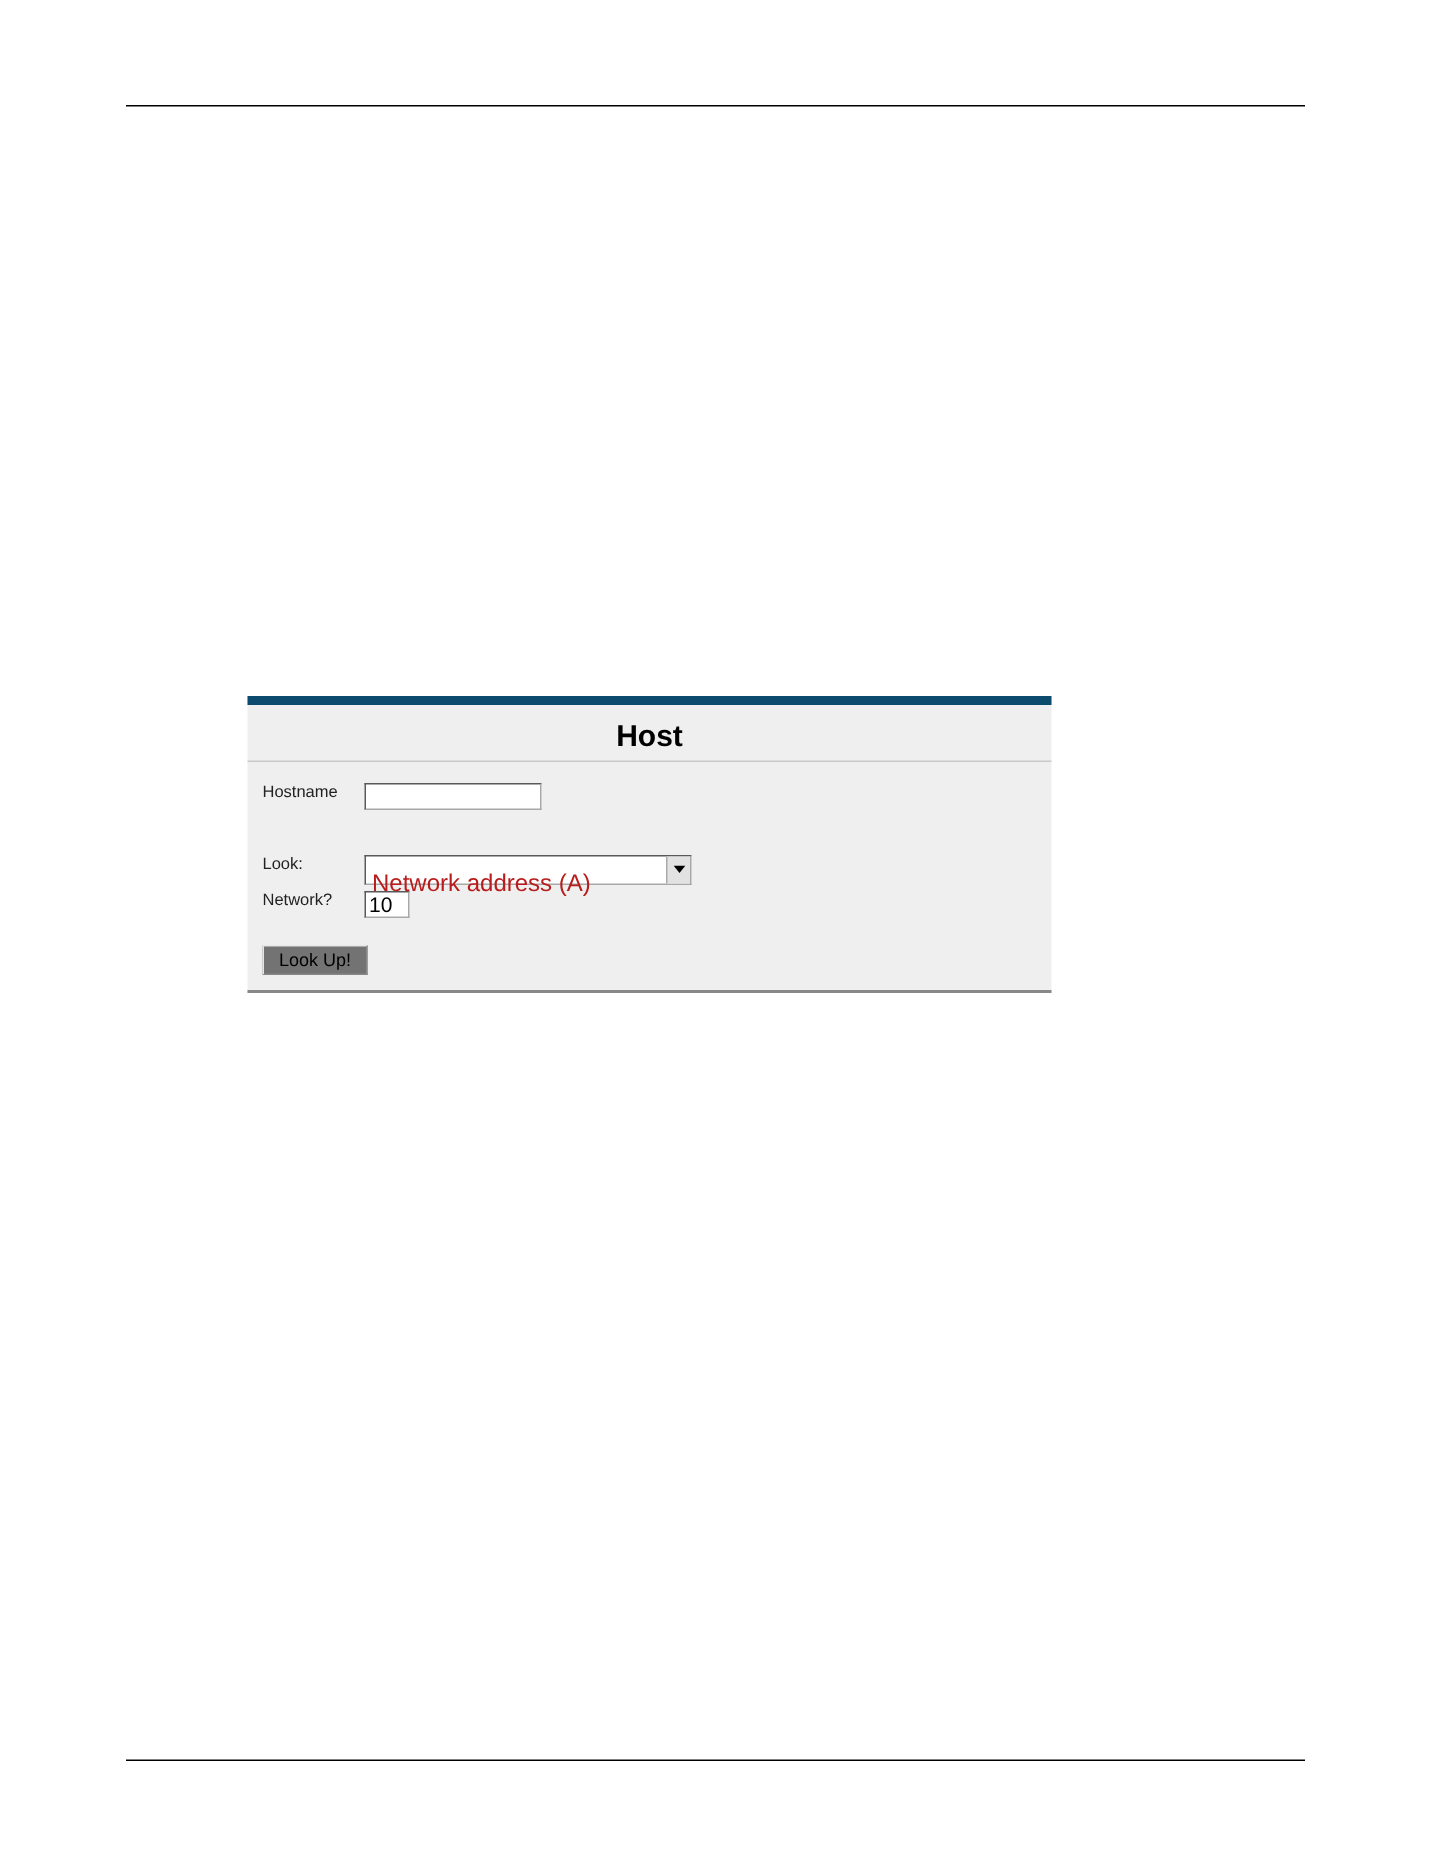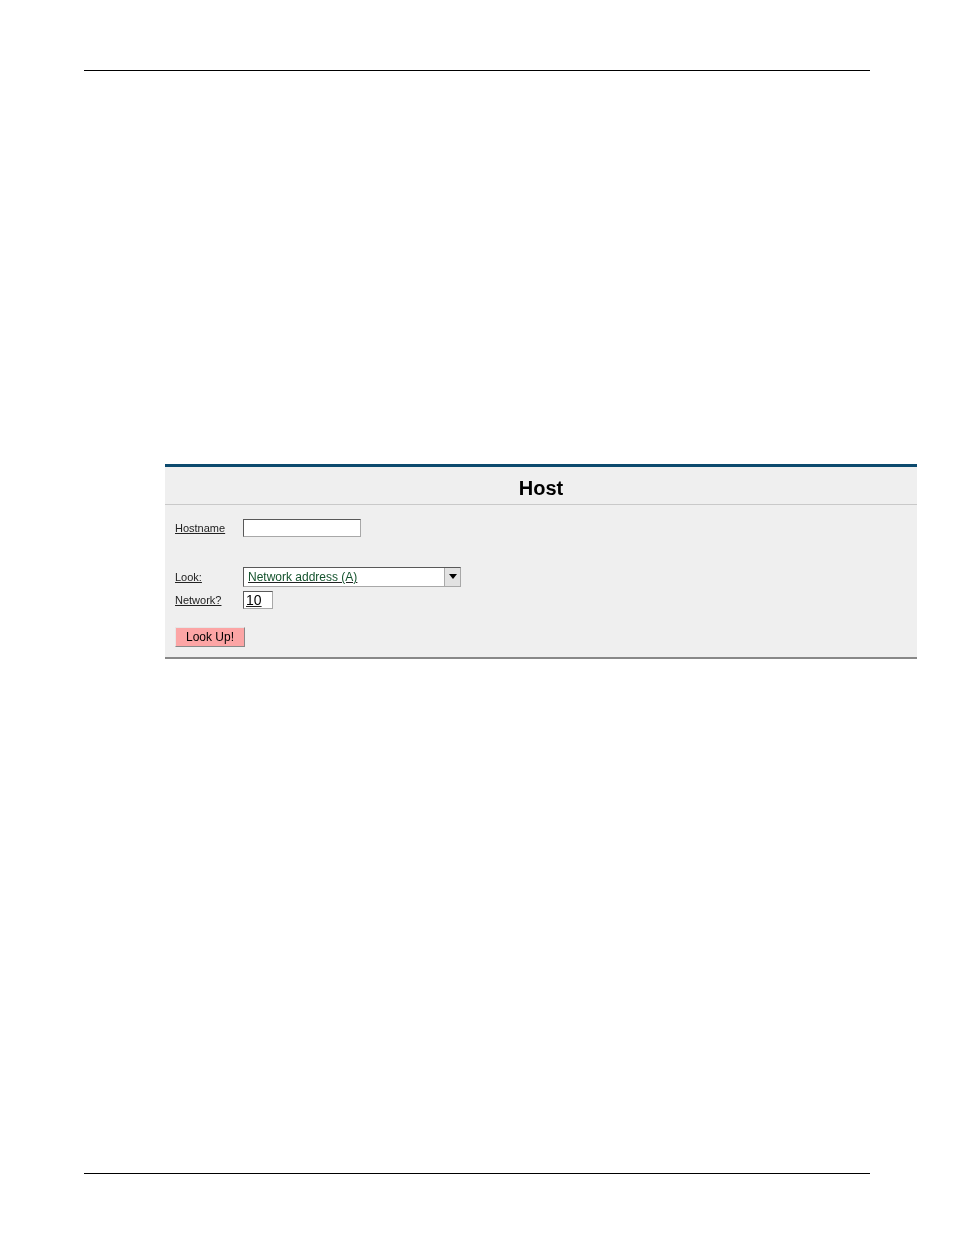"Host" .panel { border-top: 3px solid #0c4a6e -> 6px solid #0c4a6e; width: 752px -> 536px }
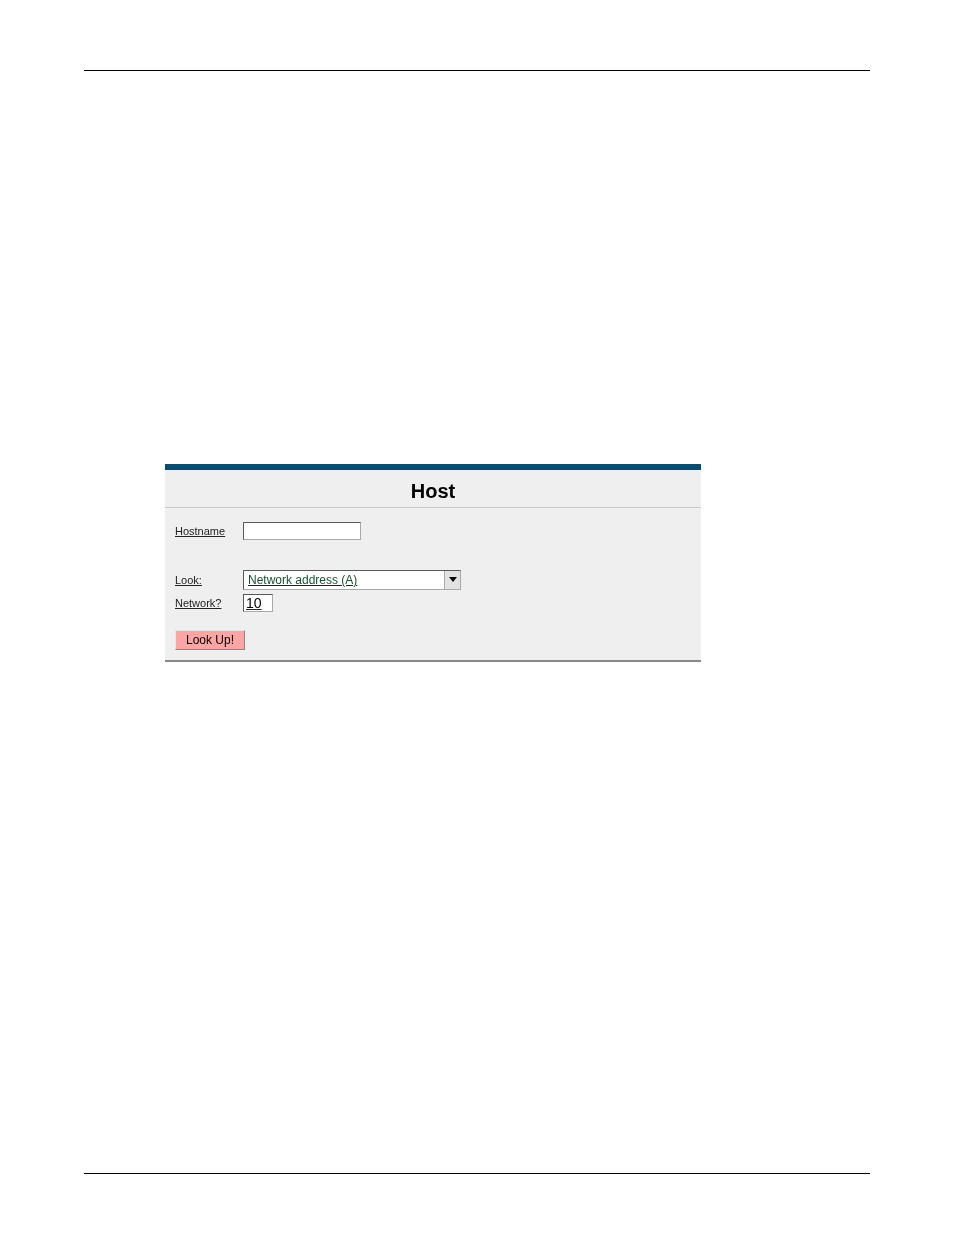"Hostname" .row { align-items: center -> none; text-decoration: underline -> none }
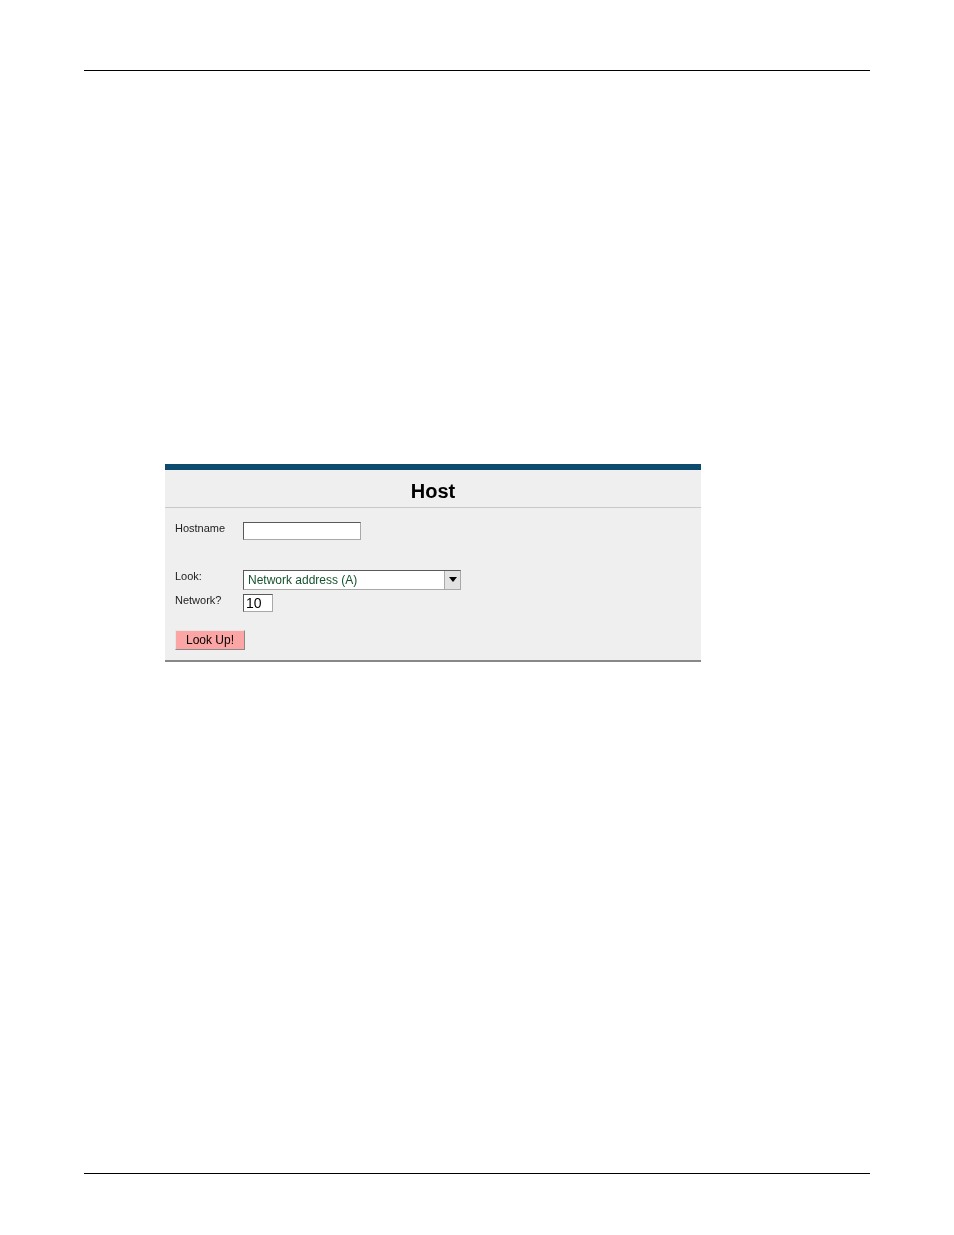"Network address (A)" .select-box { color: #14532d -> #b91c1c; font-size: 12px -> 16px; padding: 2px 18px 0 4px -> 12px 18px 0 4px }
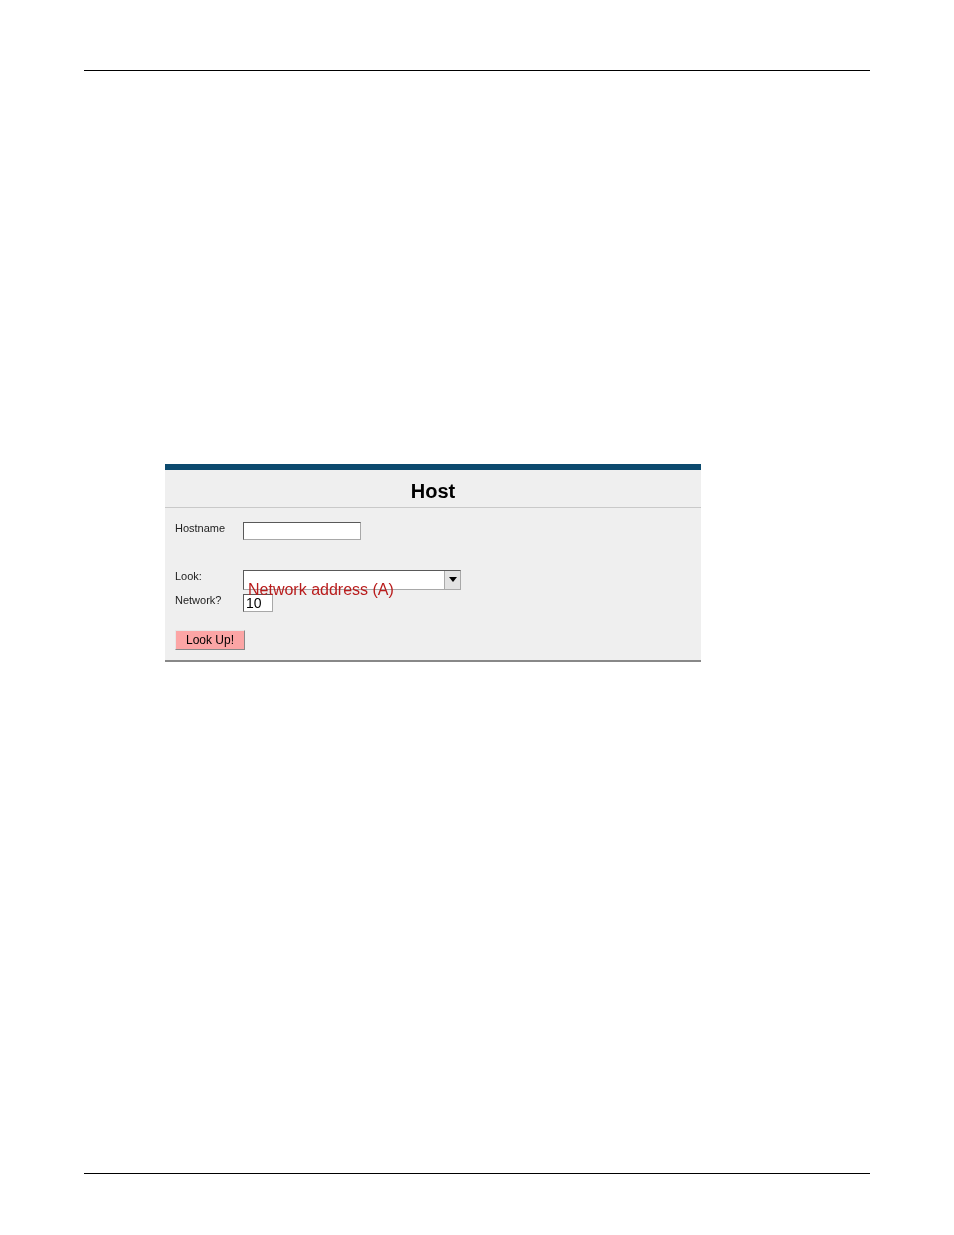"Look Up!" .btn { background: #fca5a5 -> #737373 }
